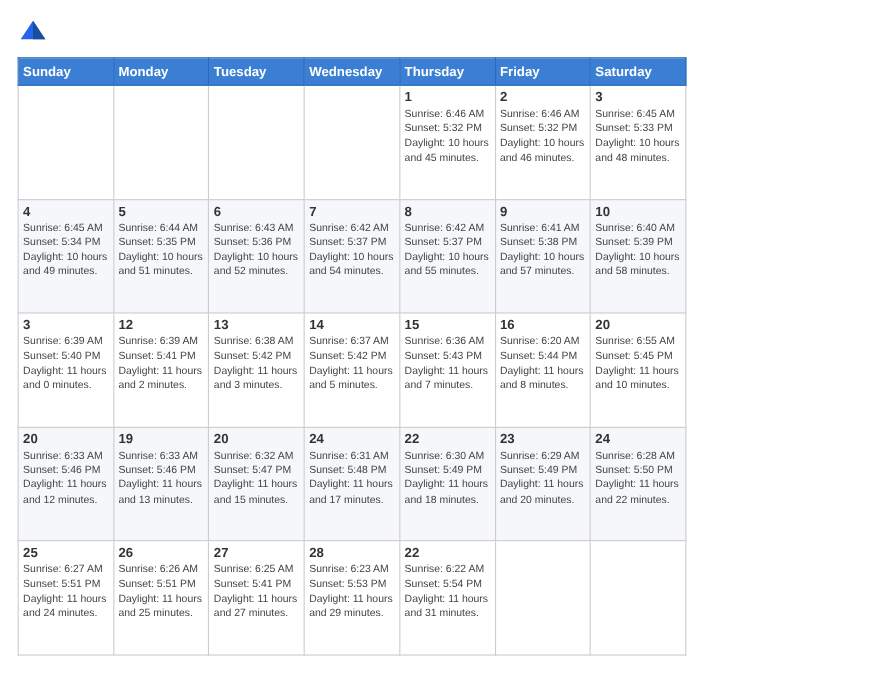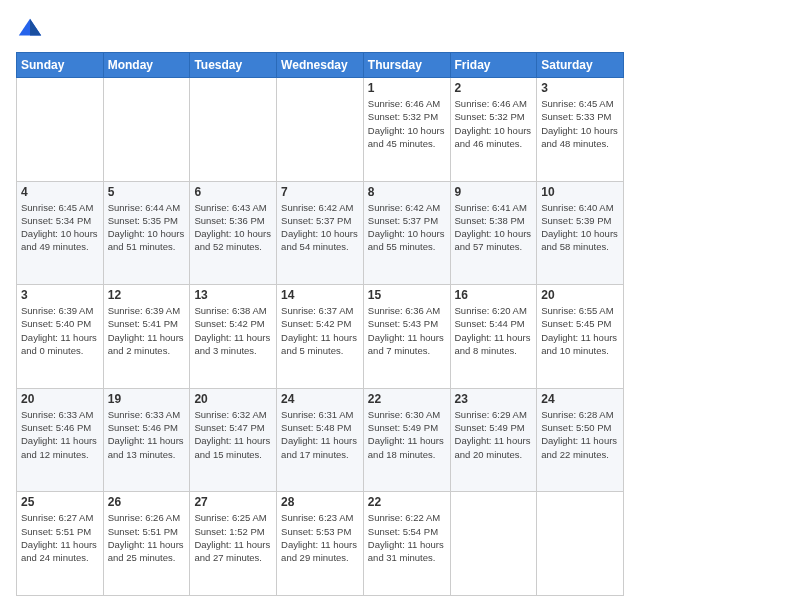"Sunrise: 6:25 AM Sunset: 1:52" div.day-info { text: 1:52 -> 5:41 }
